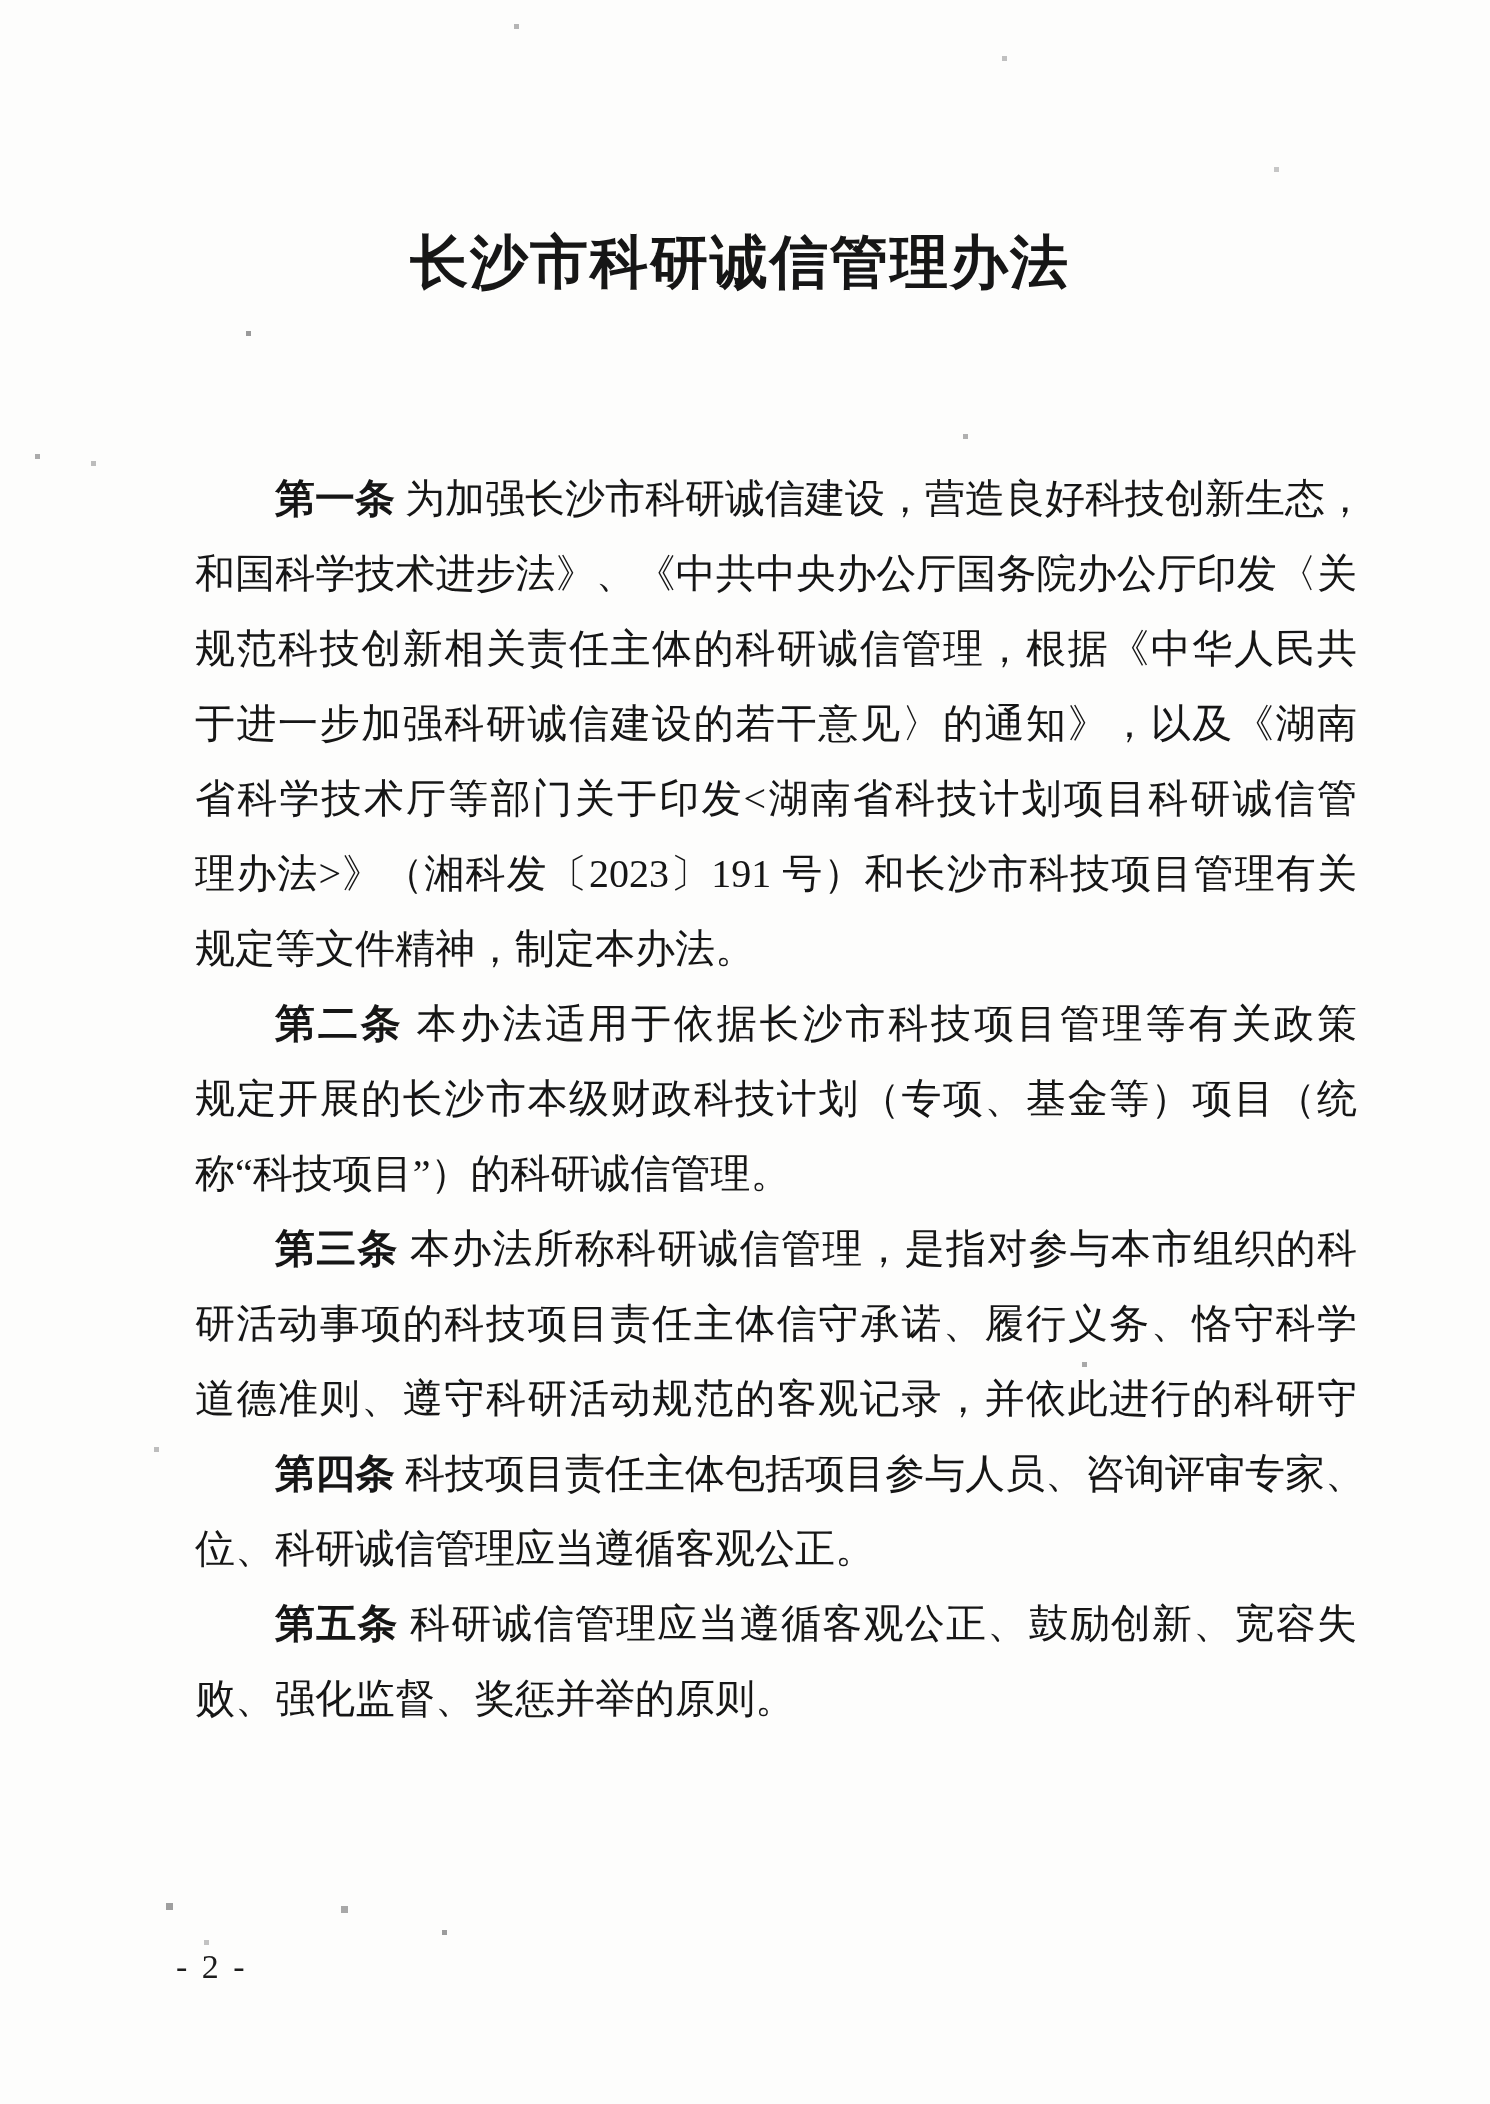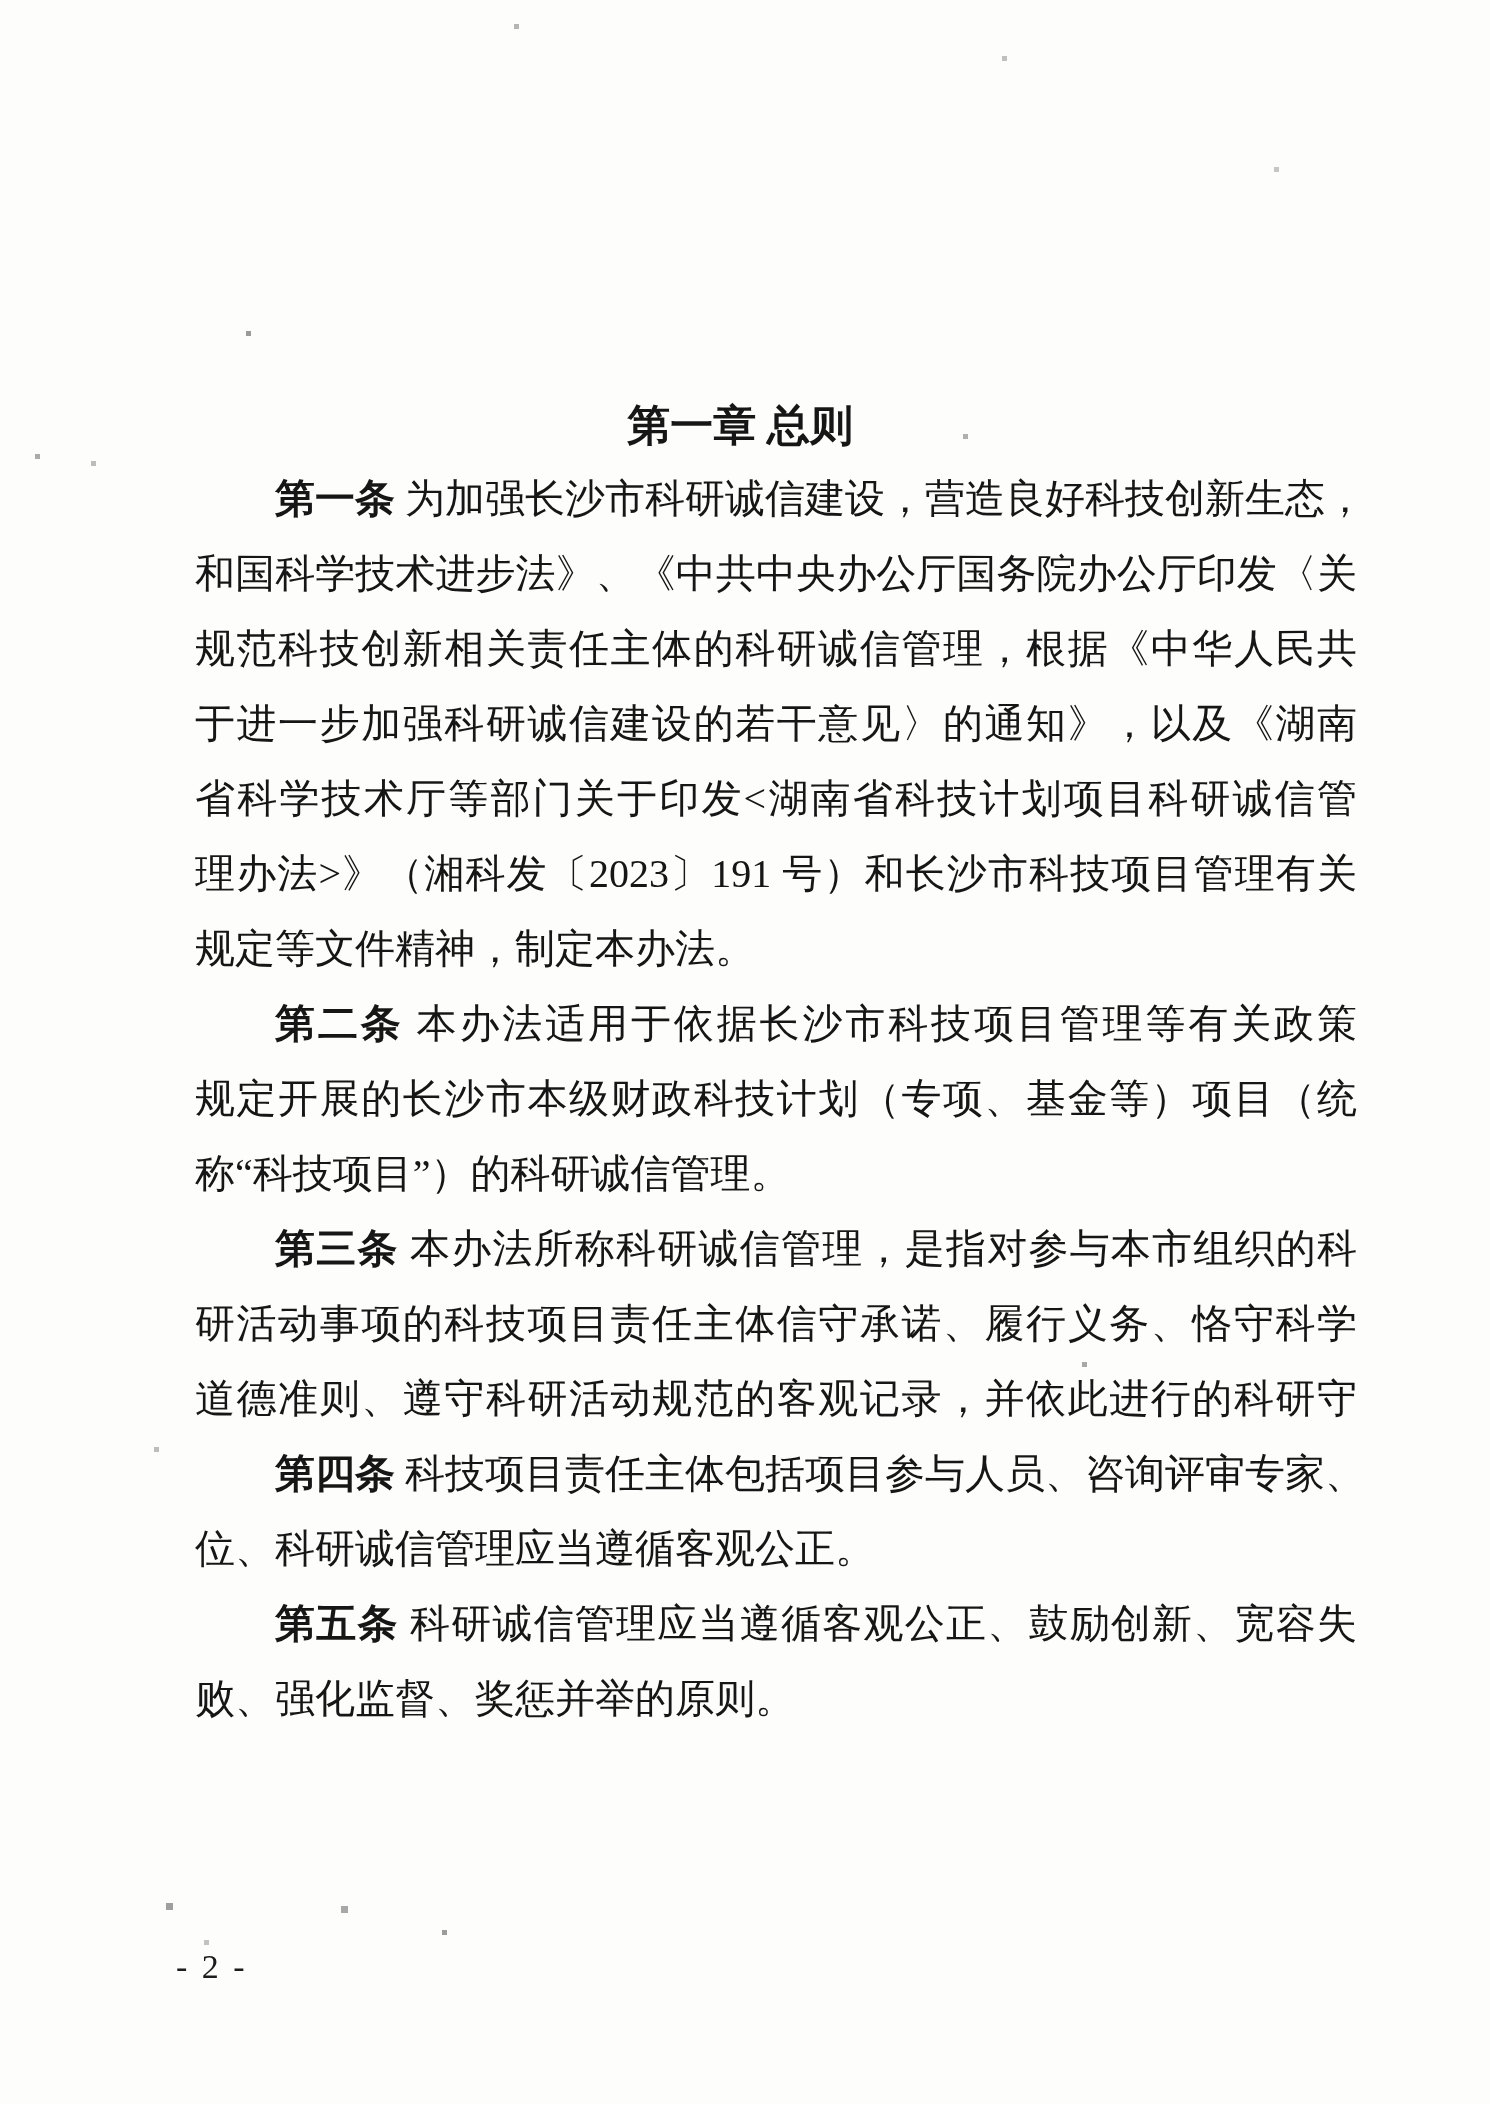"长沙市科研诚信管理办法" div.doc-title { html: none -> <div>长沙市科研诚信管理办法</div> }
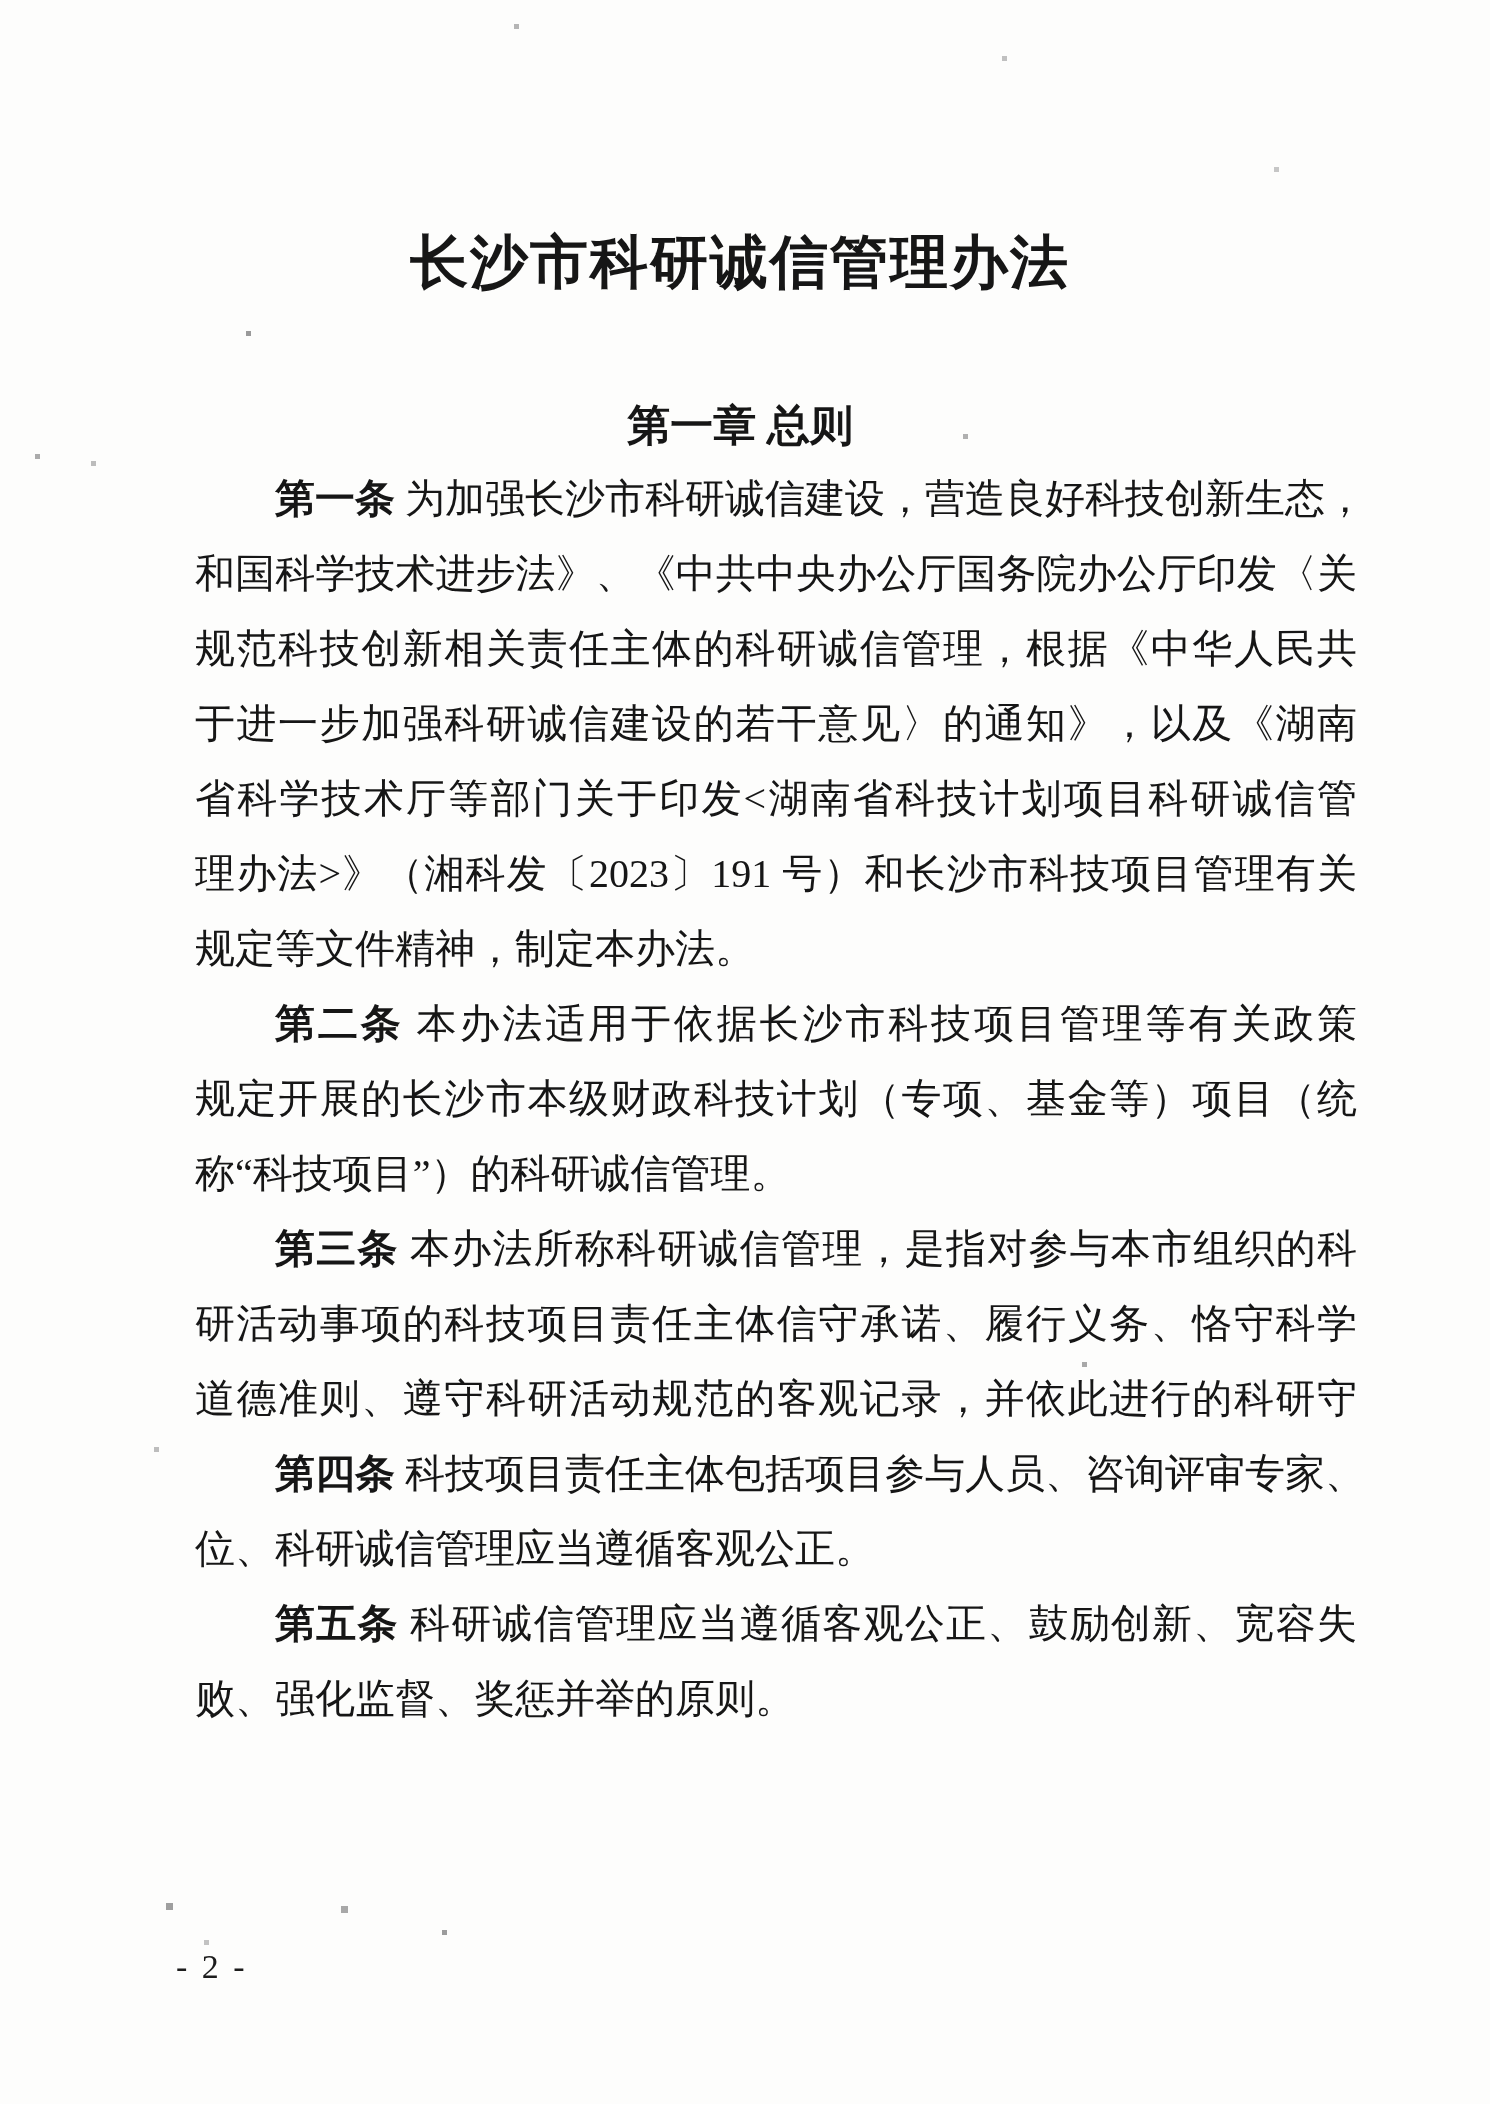"第一章 总则" div.chapter-heading { html: <div>第一章 总则</div> -> none }
